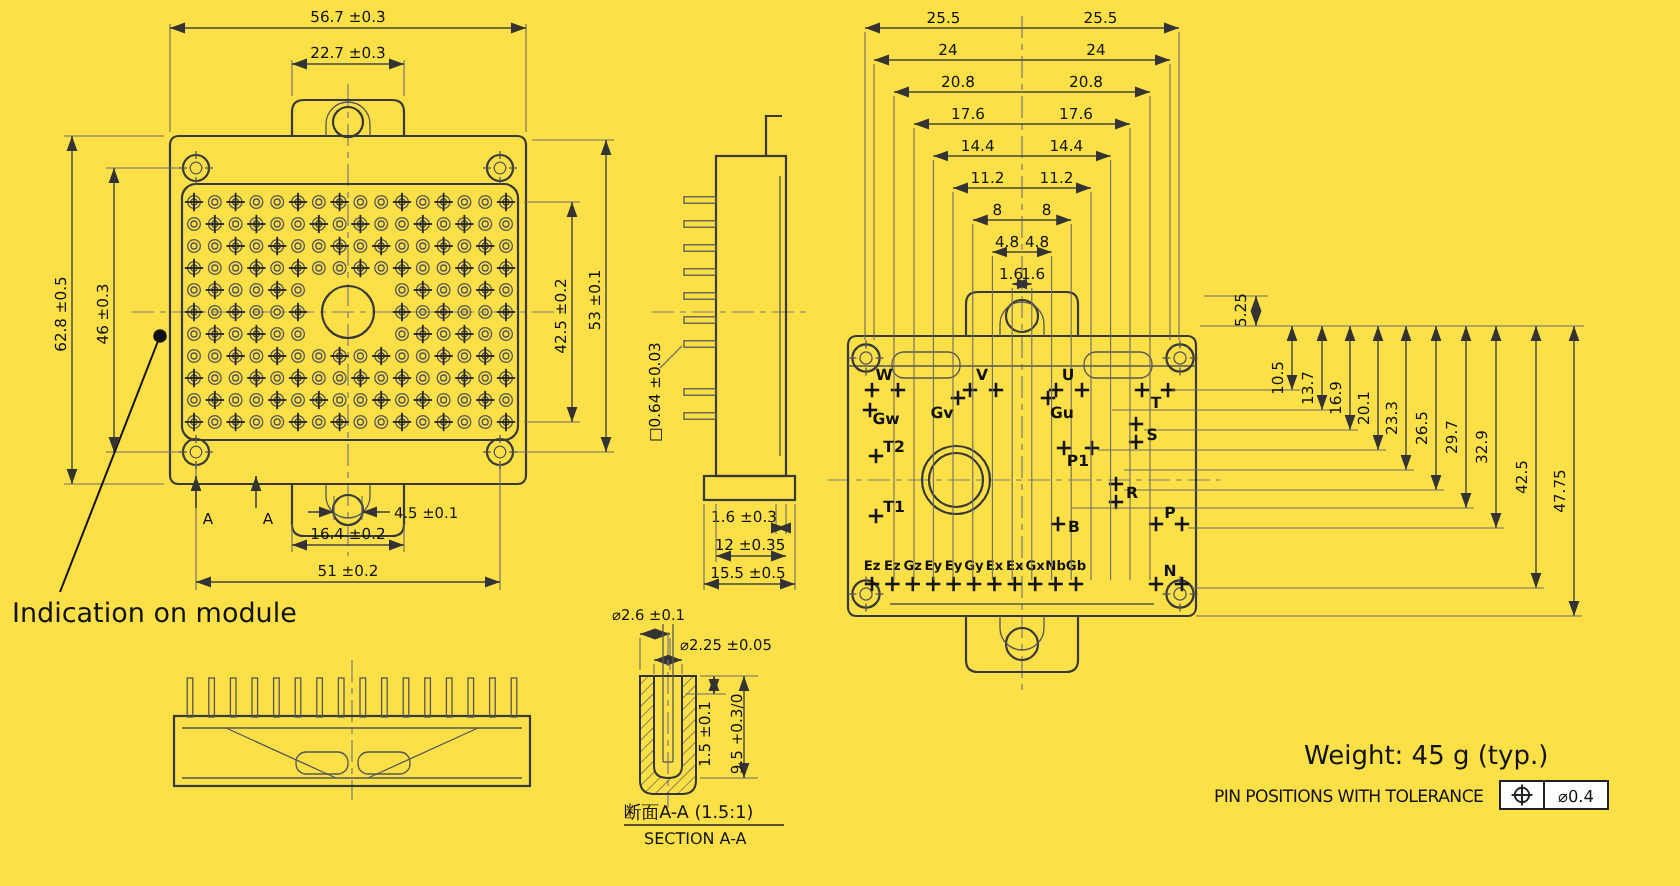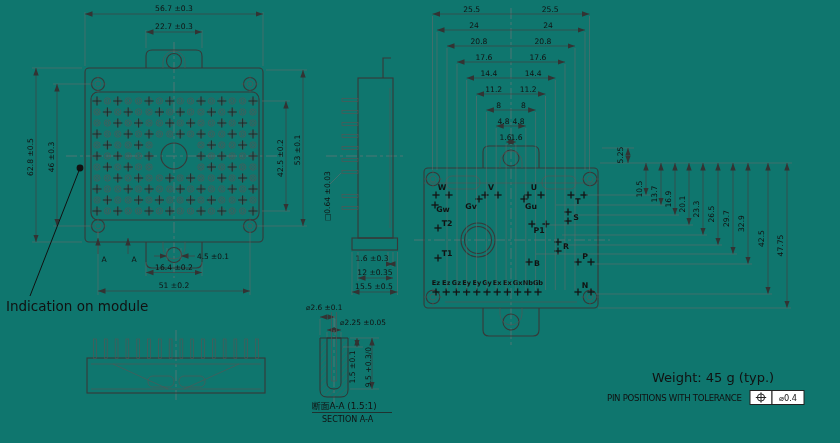"56.7 ±0.3" .canvas { background: #0f766e -> #fde047 }
